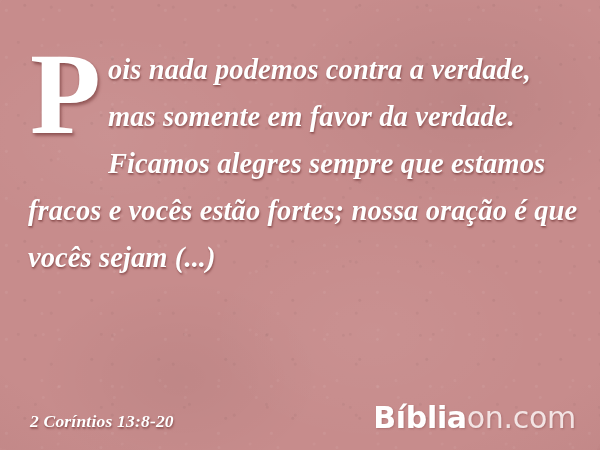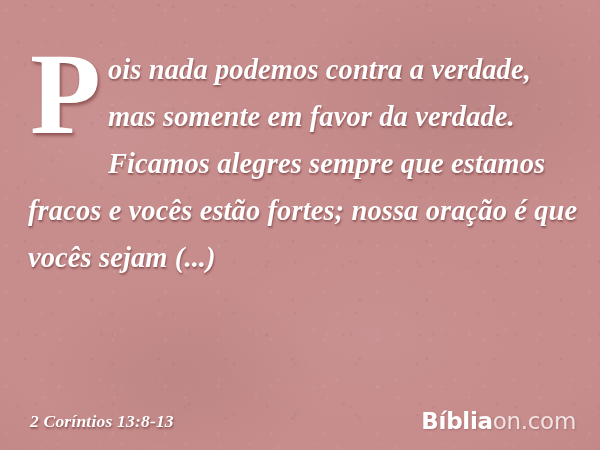"2 Coríntios 13:8-13" div.reference { text: 13:8-13 -> 13:8-20 }
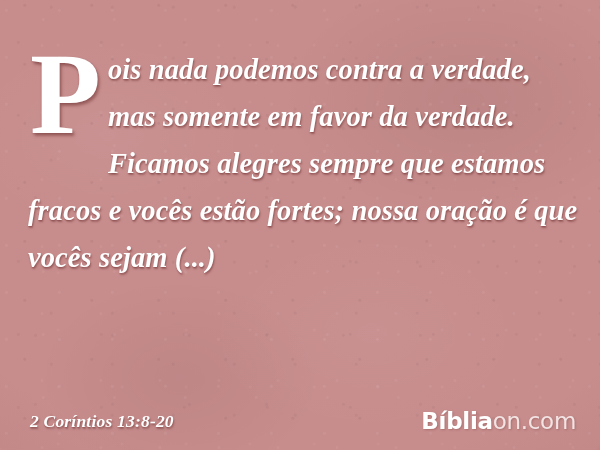"Bíbliaon.com" .brand { font-size: 23px -> 30px }
